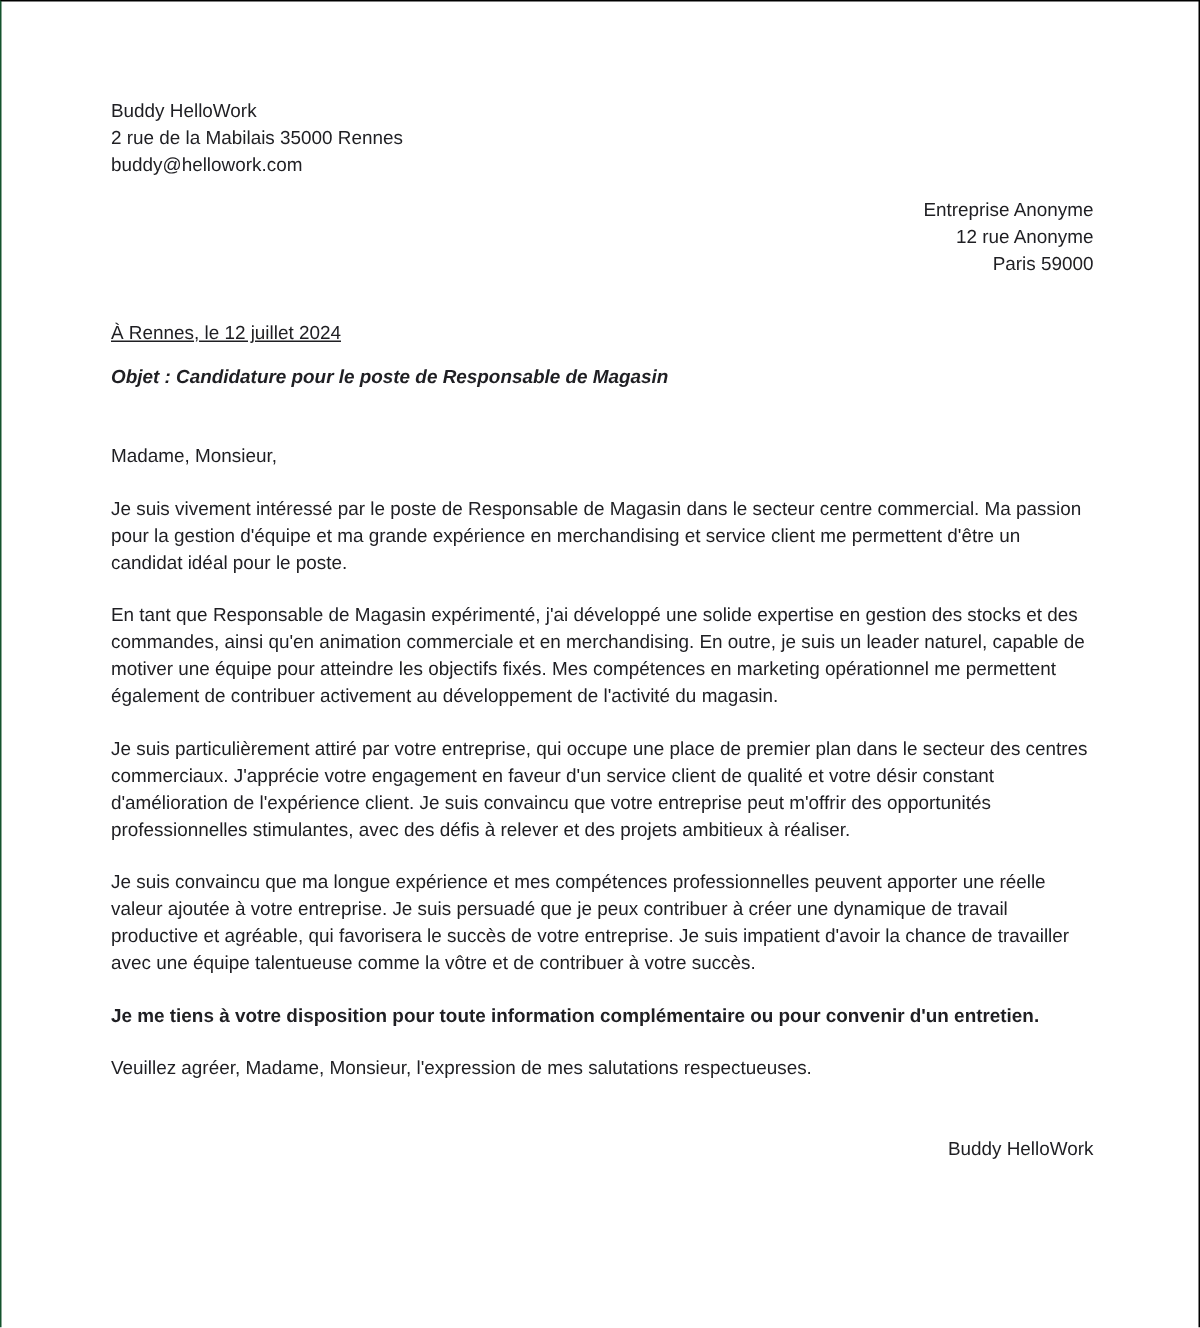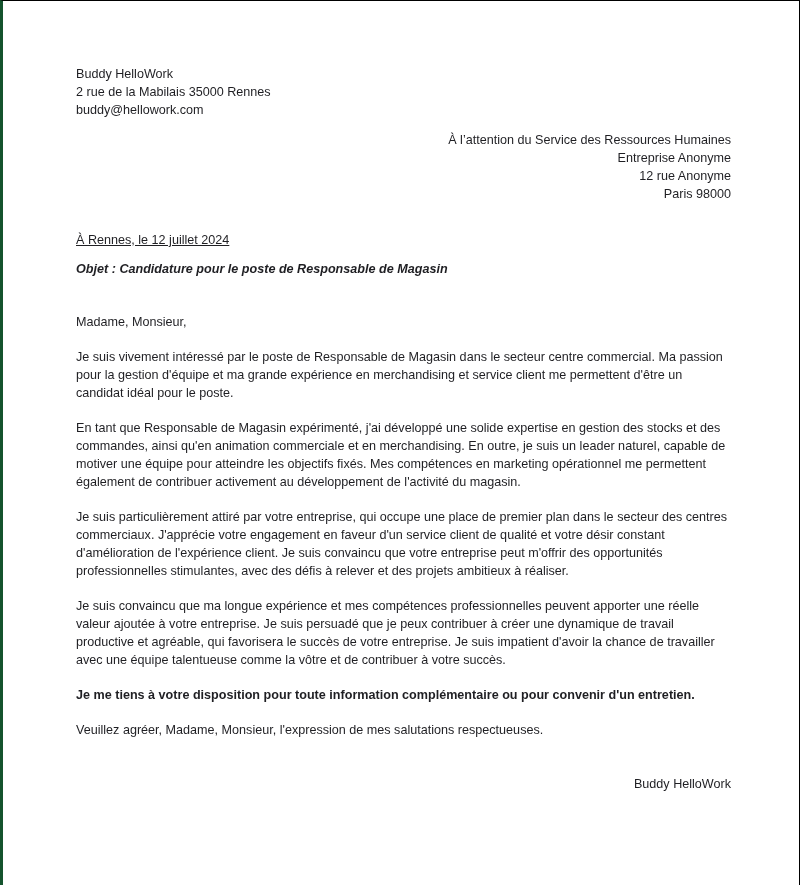"Buddy HelloWork" .page { border-left: 3px solid #14532d -> 1px solid #14532d }
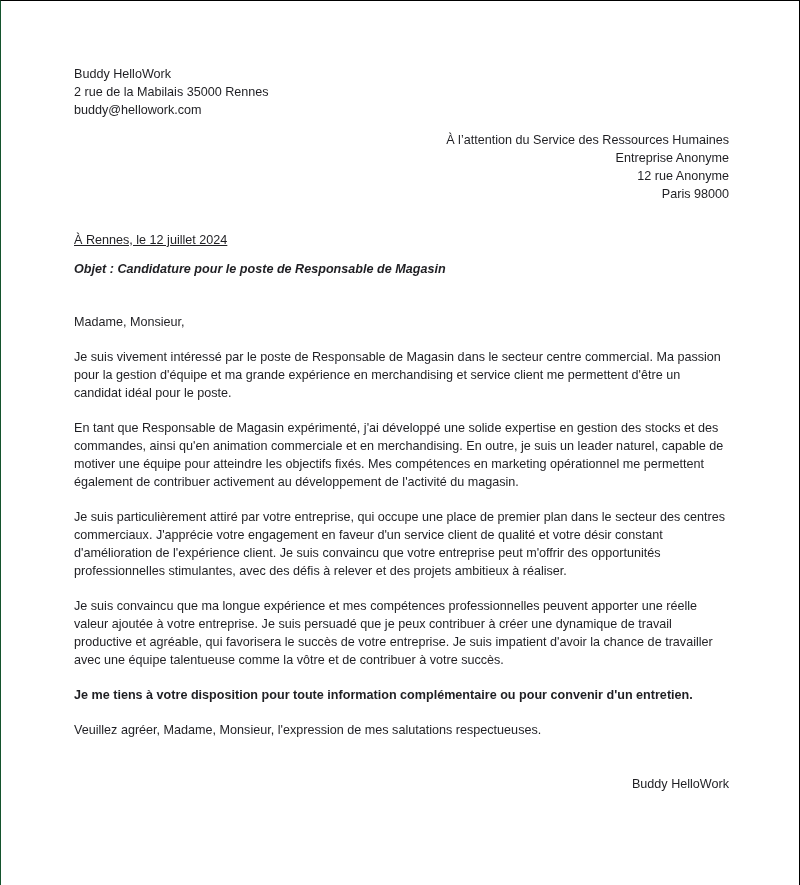"À l’attention du Service des" div { html: <div>À l’attention du Service des Ressources Humaines</div> -> none }
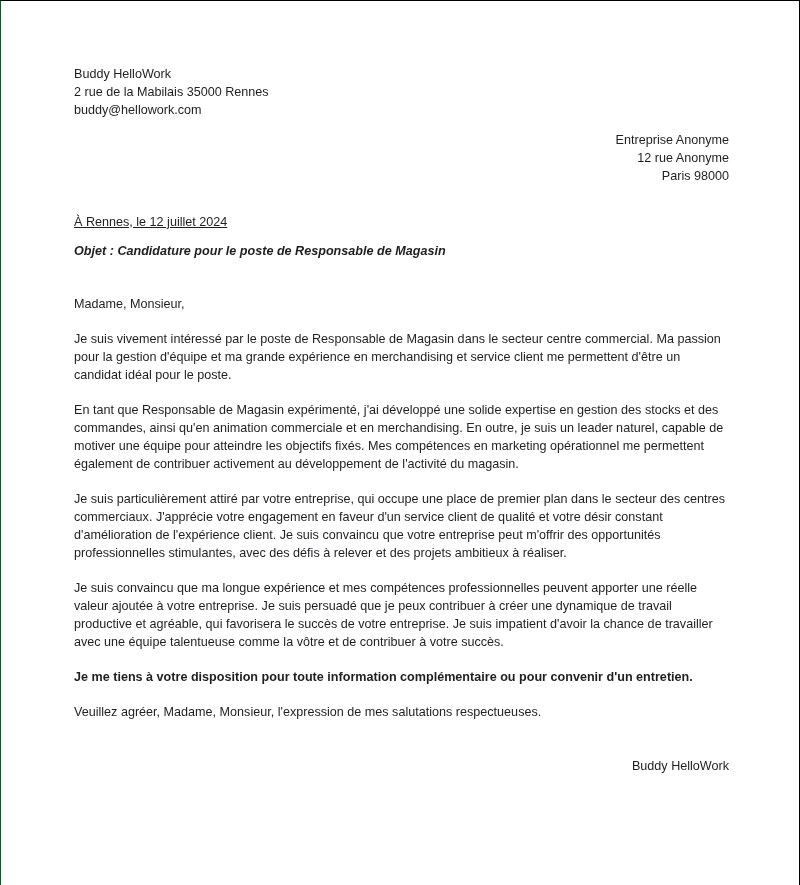"Paris 98000" div { text: 98000 -> 59000 }
